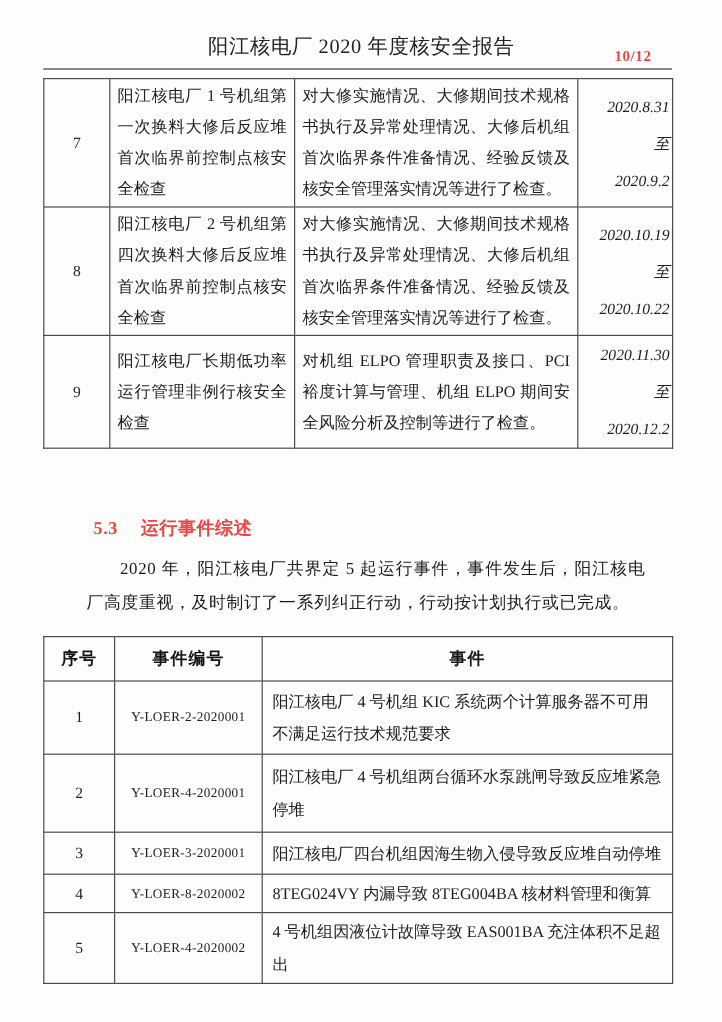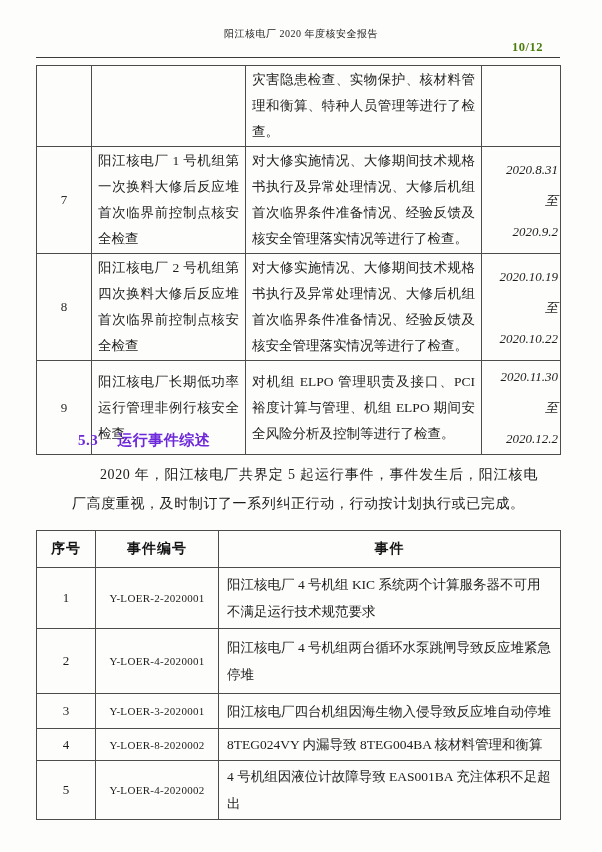"阳江核电厂 2020 年度核安全报告" .doc-header-title { font-size: 10px -> 17px }
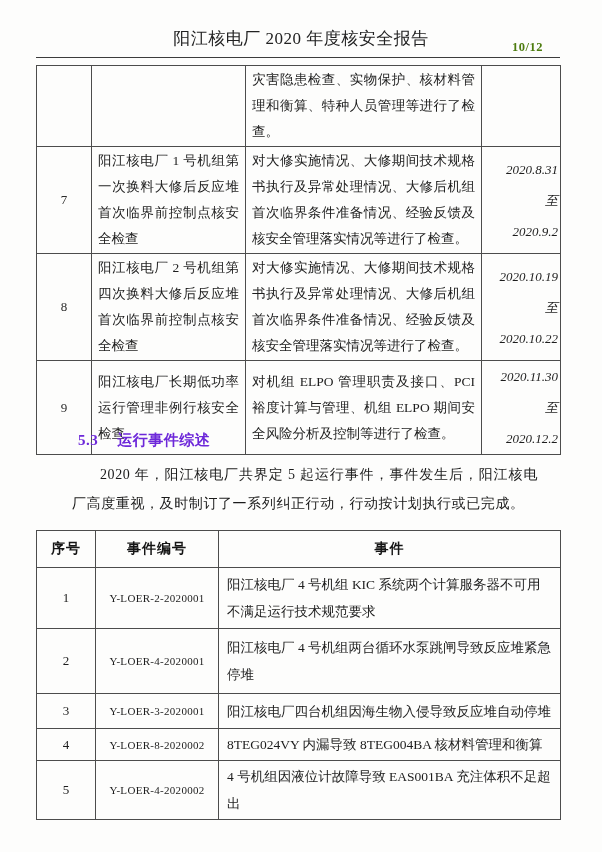"10/12" .doc-page-number { color: #4d7c0f -> #ef4444 }
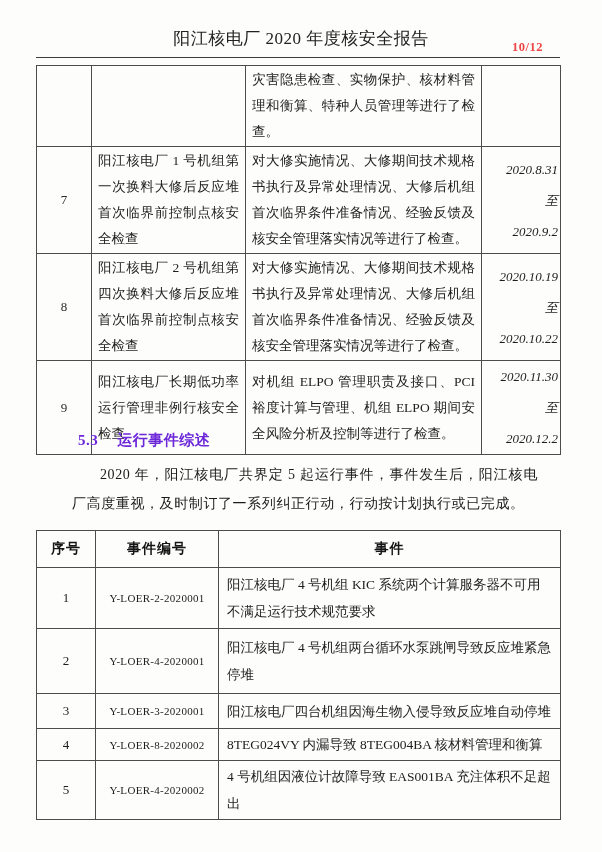"灾害隐患检查、实物保护、核材料管理和衡算、特种人员管理等进行了检查。" tr.r-part { html: <tr> <td></td> <td></td> <td>灾害隐患检查、实物保护、核材料管理和衡算、特种人员管理等进行了检查。</td> <td></td> </tr> -> none }
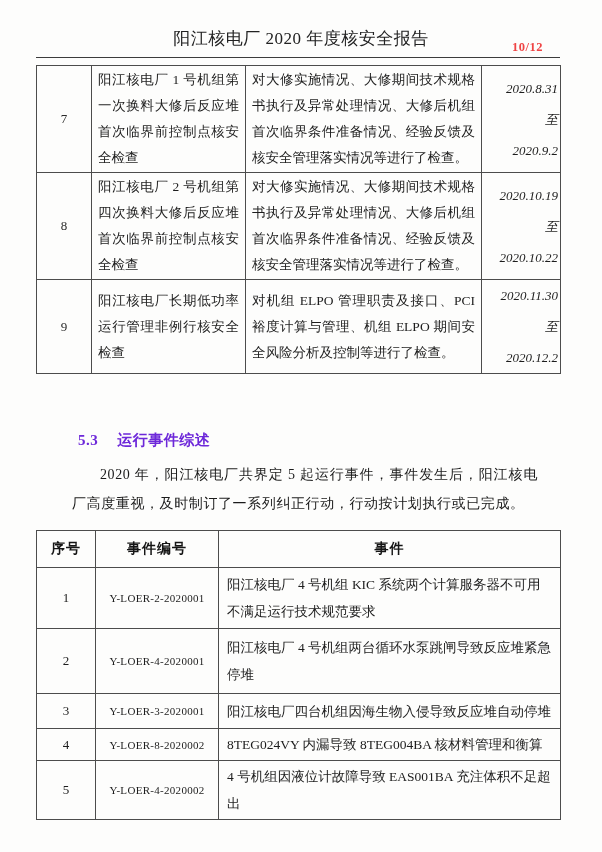"5.3 运行事件综述" .section-heading { color: #6d28d9 -> #ef4444 }
